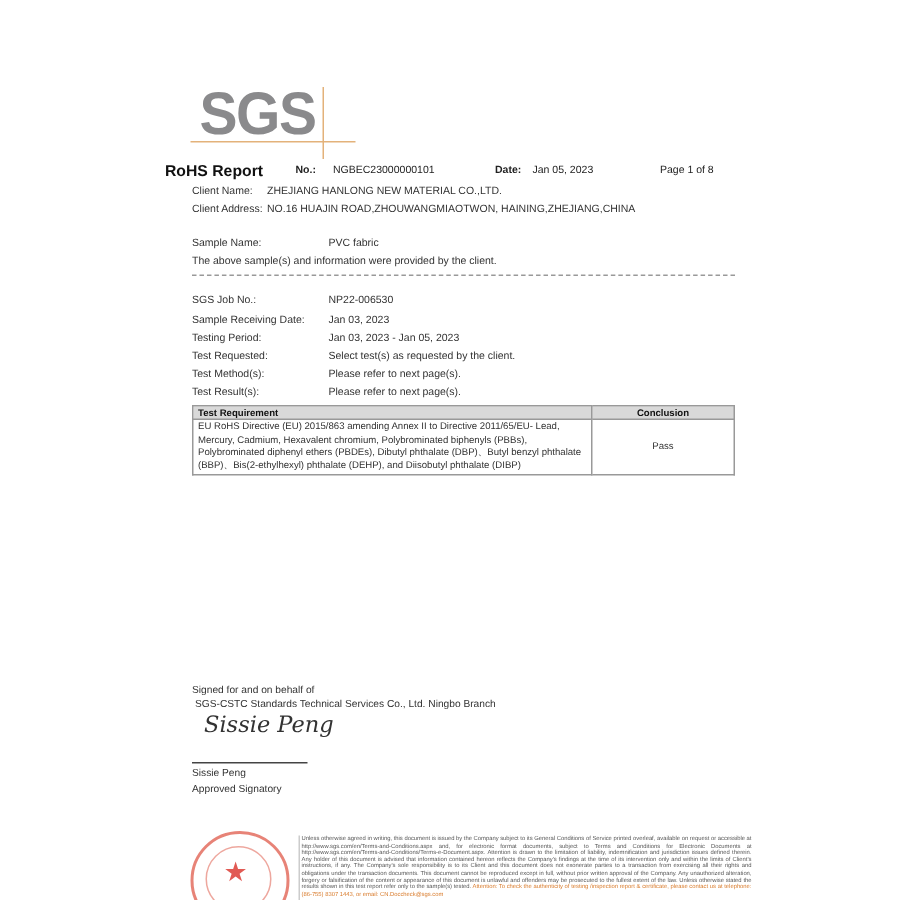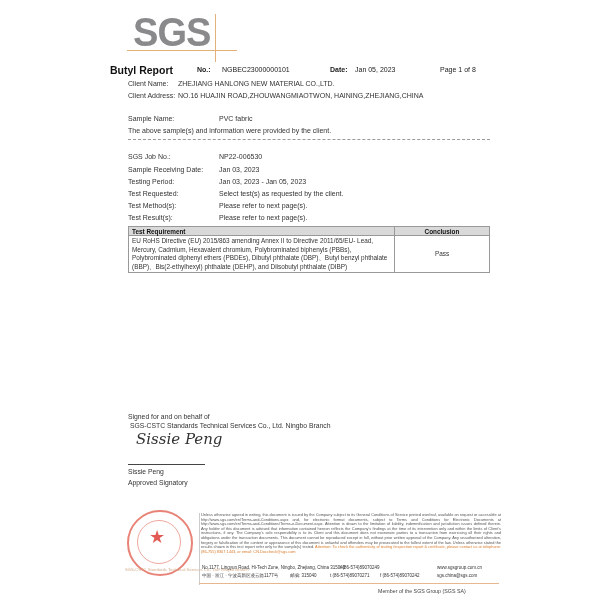"SGS" .abs { margin-top: none -> 44px }
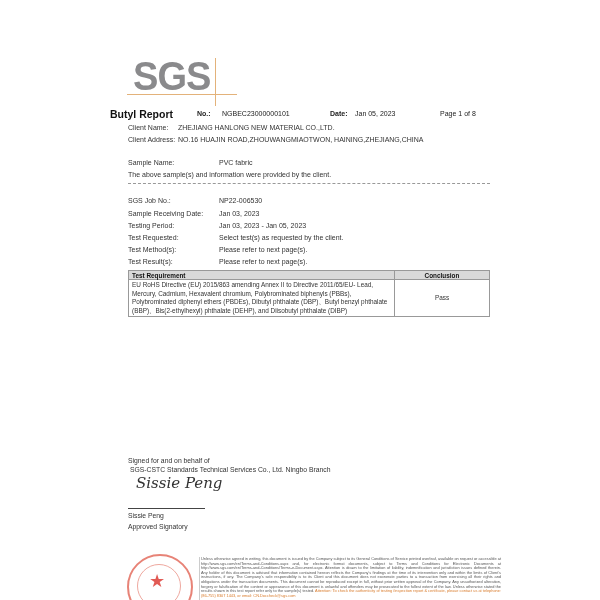"Butyl Report" div.abs { text: Butyl -> RoHS }
